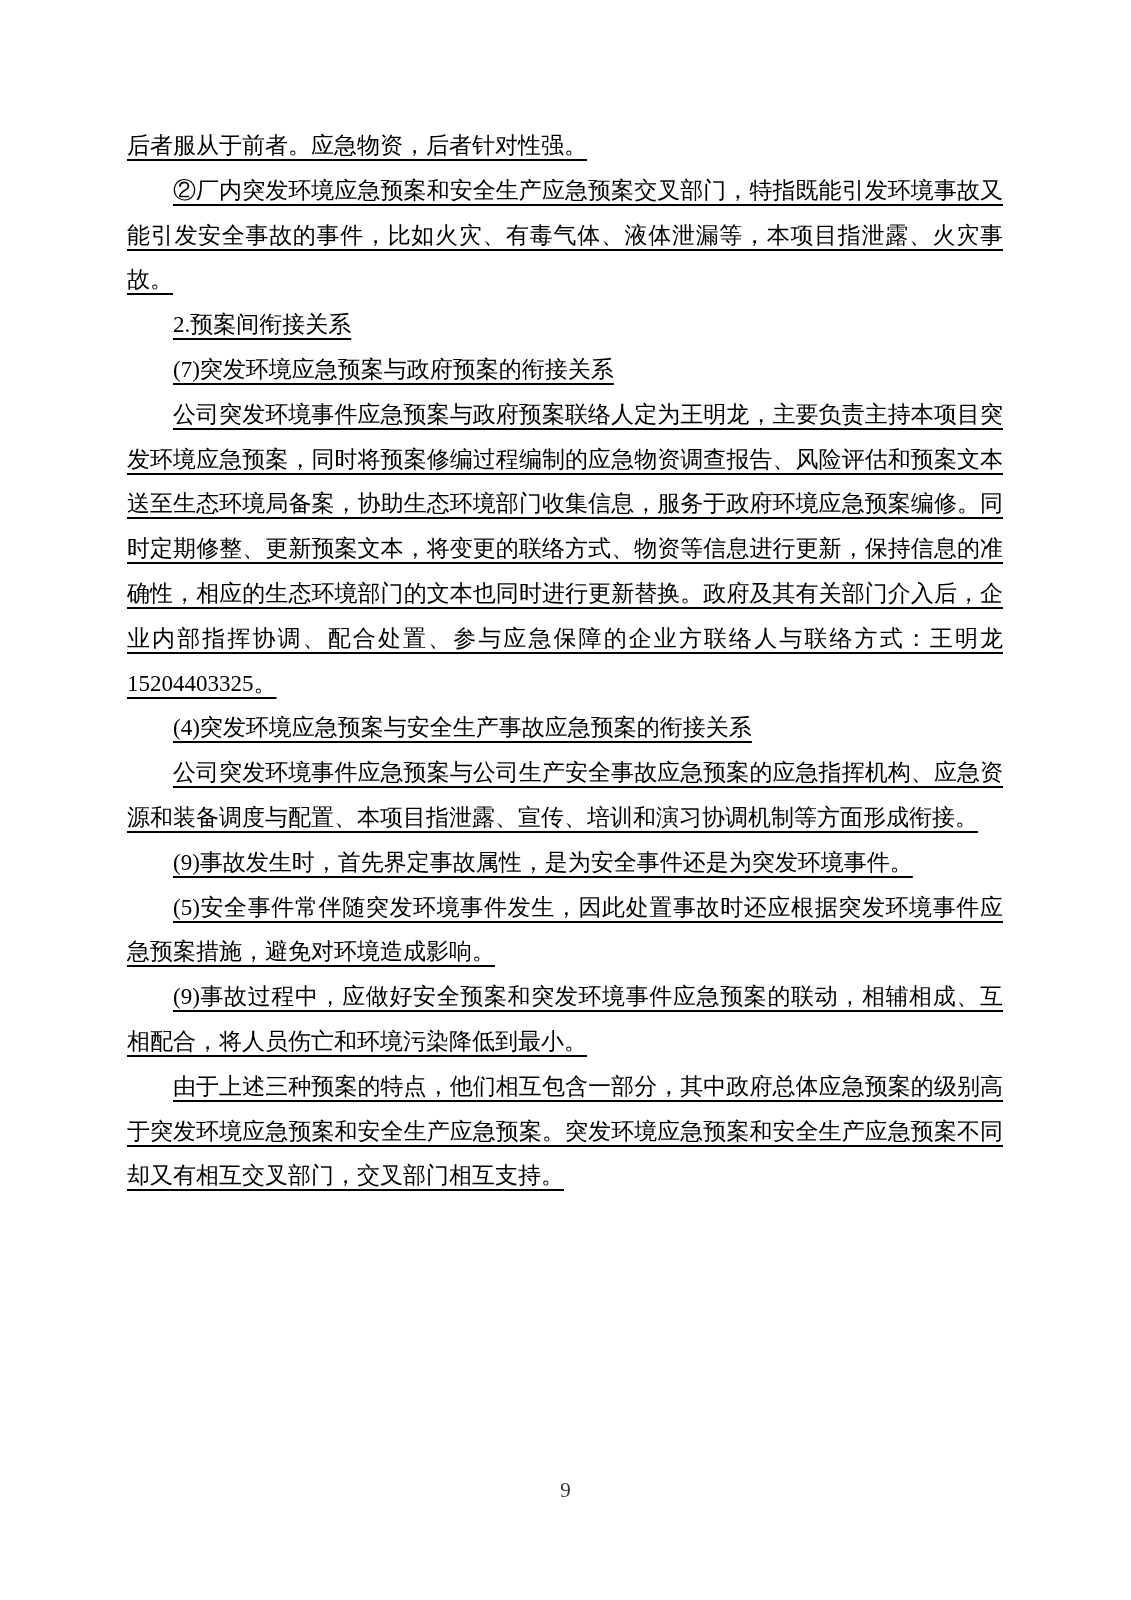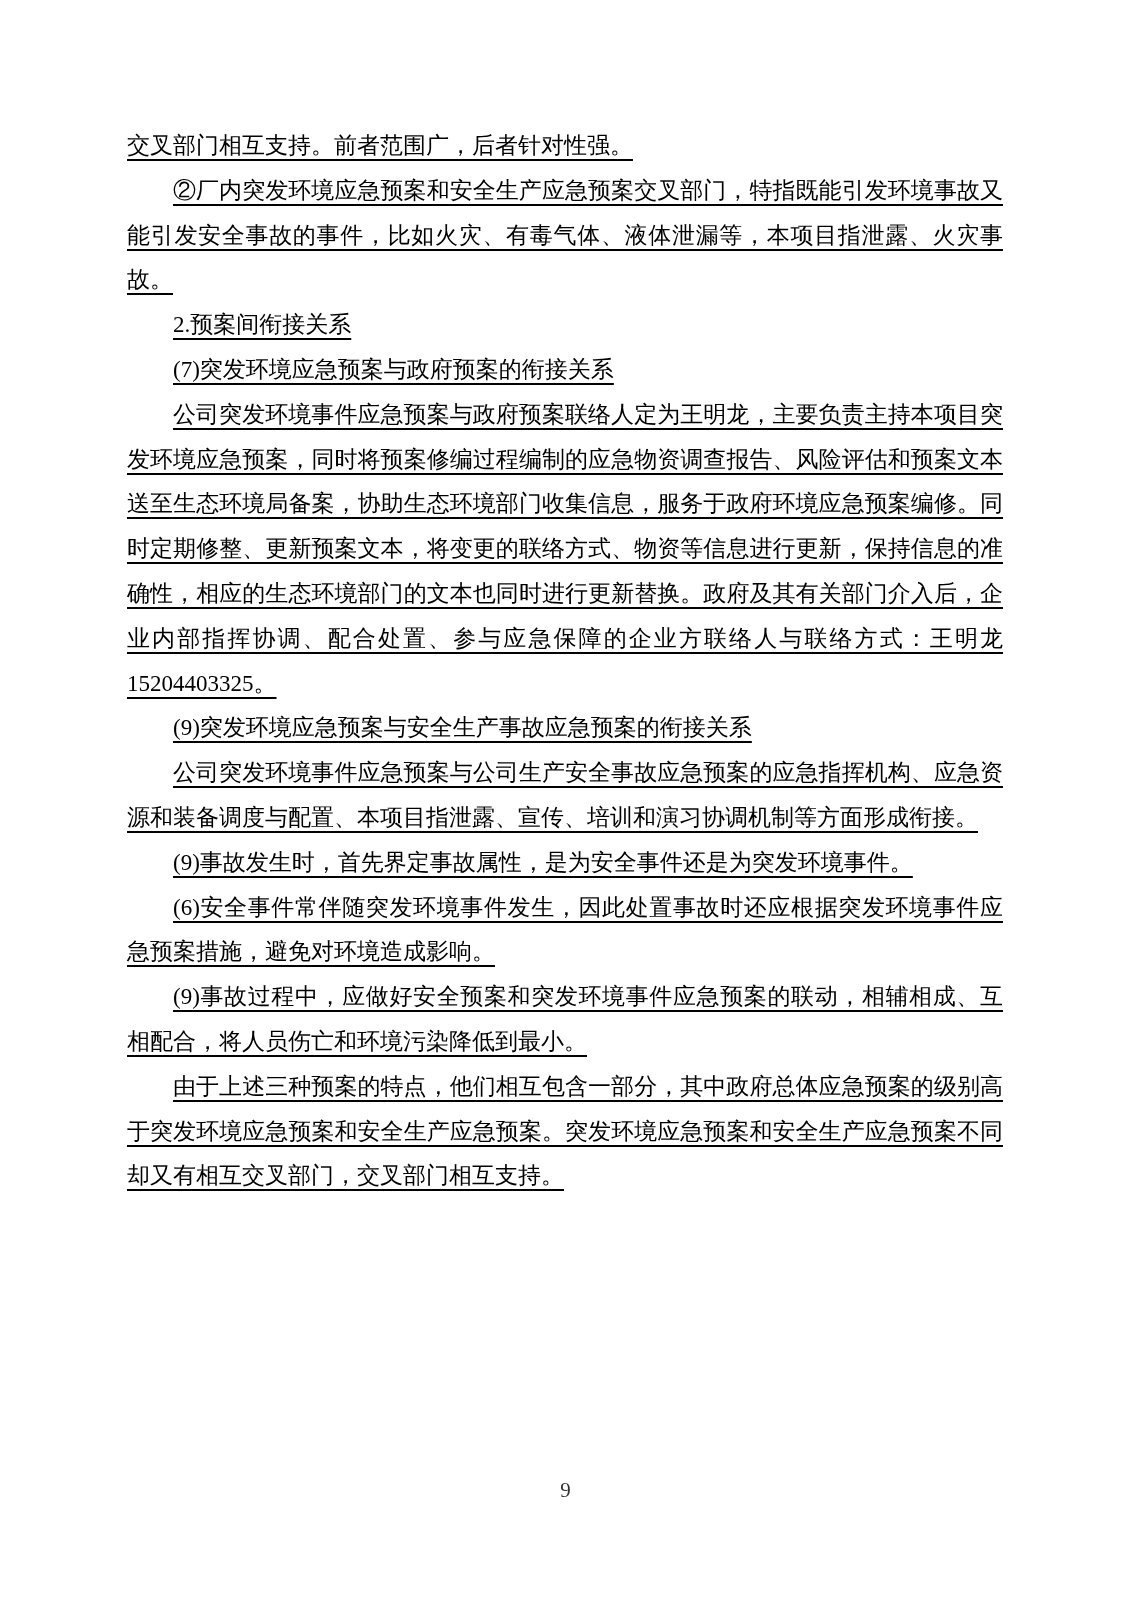"交叉部门相互支持。前者范围广，后者针对性强。" p.para { text: 交叉部门相互支持。前者范围广 -> 后者服从于前者。应急物资 }
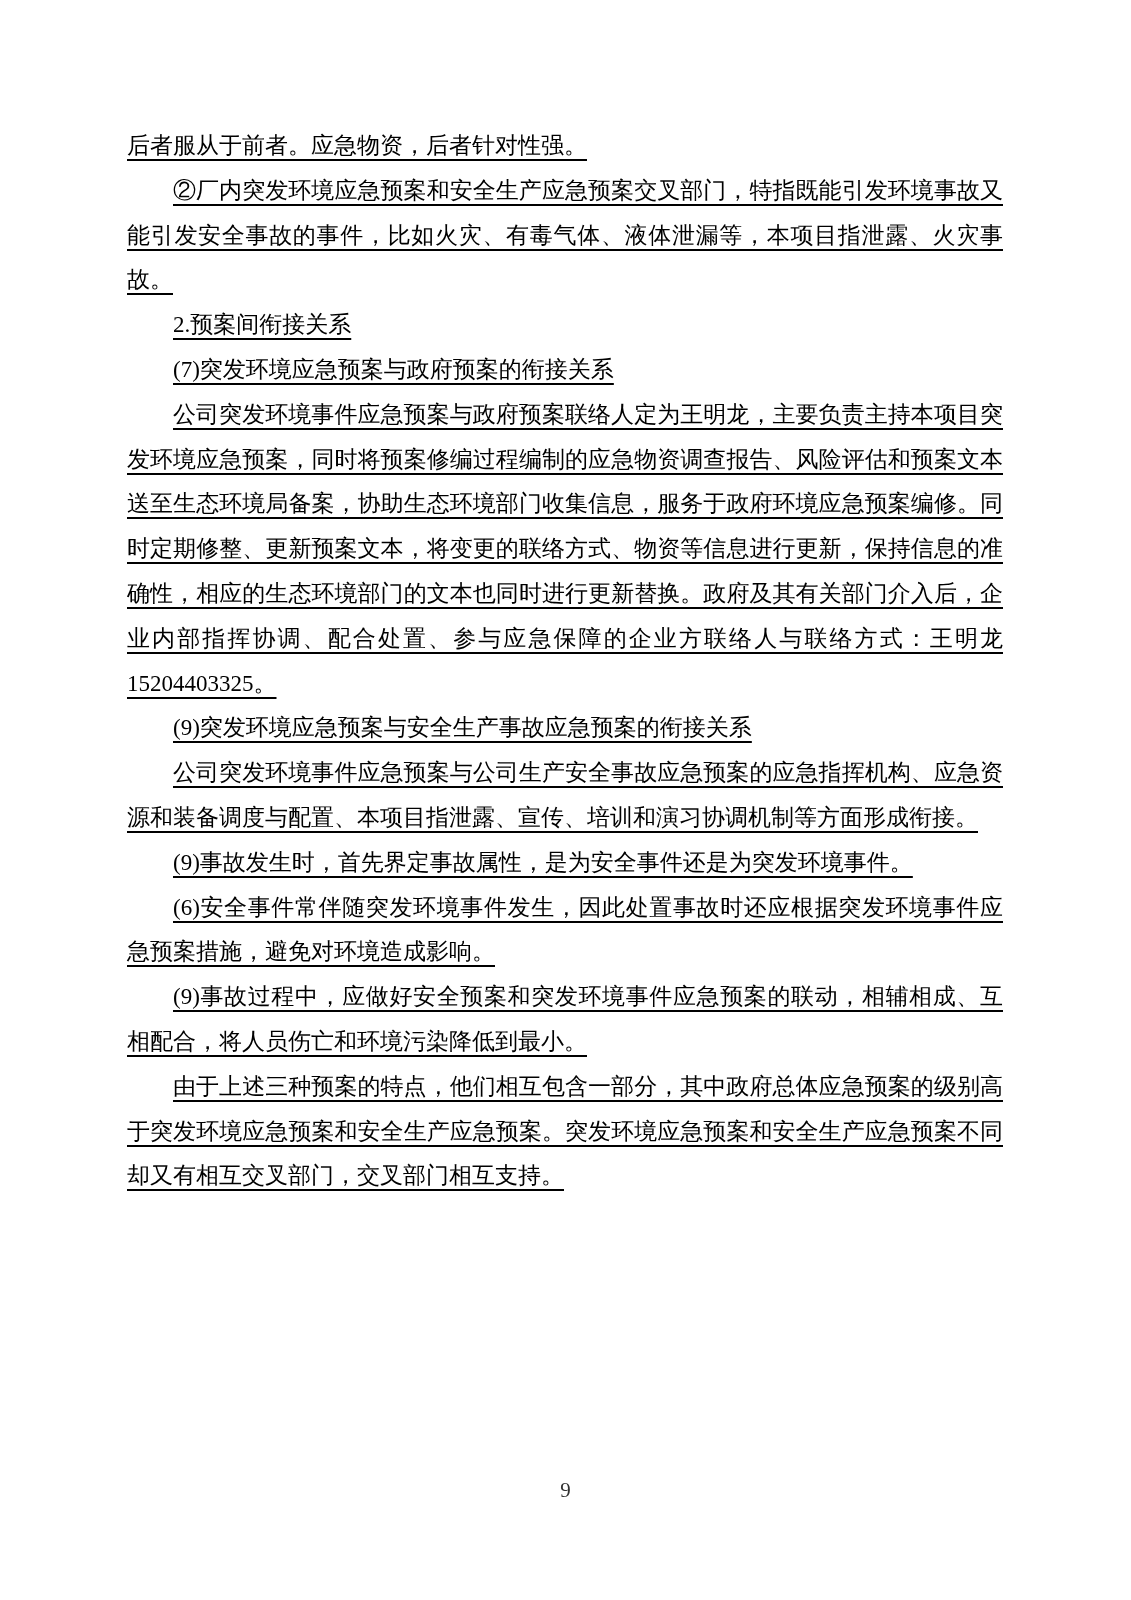"(9)突发环境应急预案与安全生产事故应急预案的衔接关系" p.para { text: 9 -> 4 }
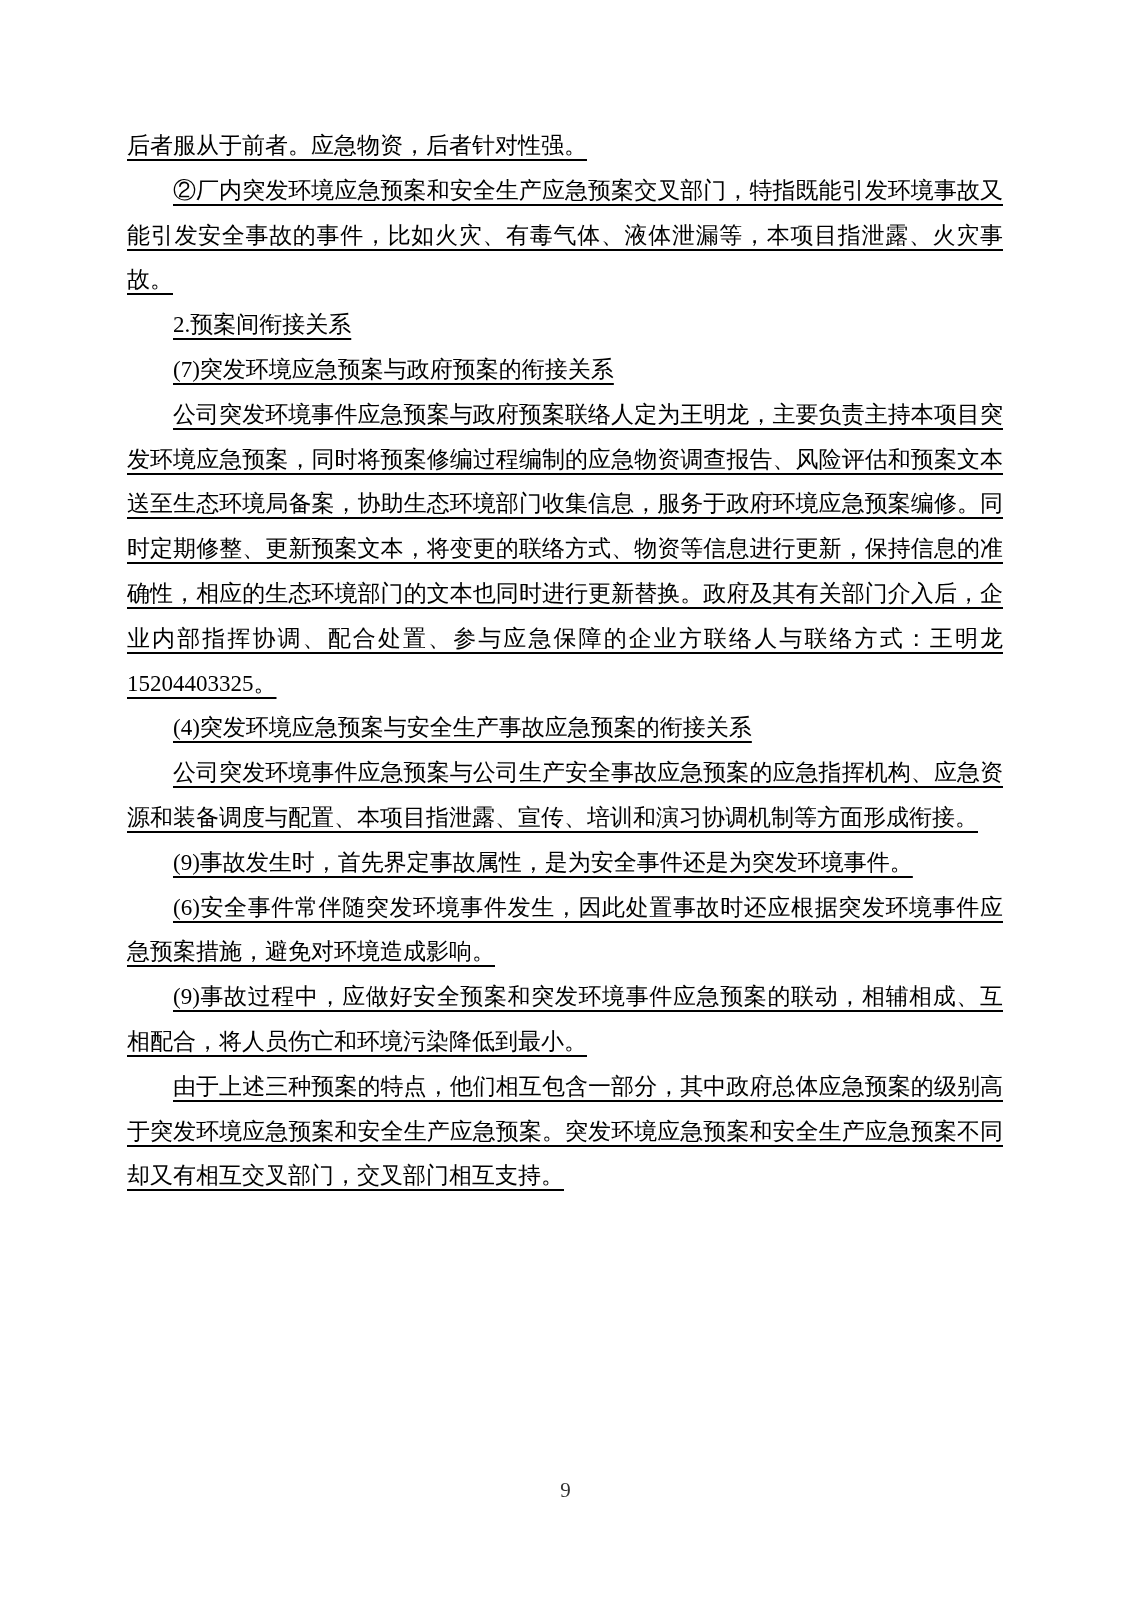"(6)安全事件常伴随突发环境事件发生，因此处置事故时还应根据突发环境事件应急预案" p.para { text: 6 -> 5 }
